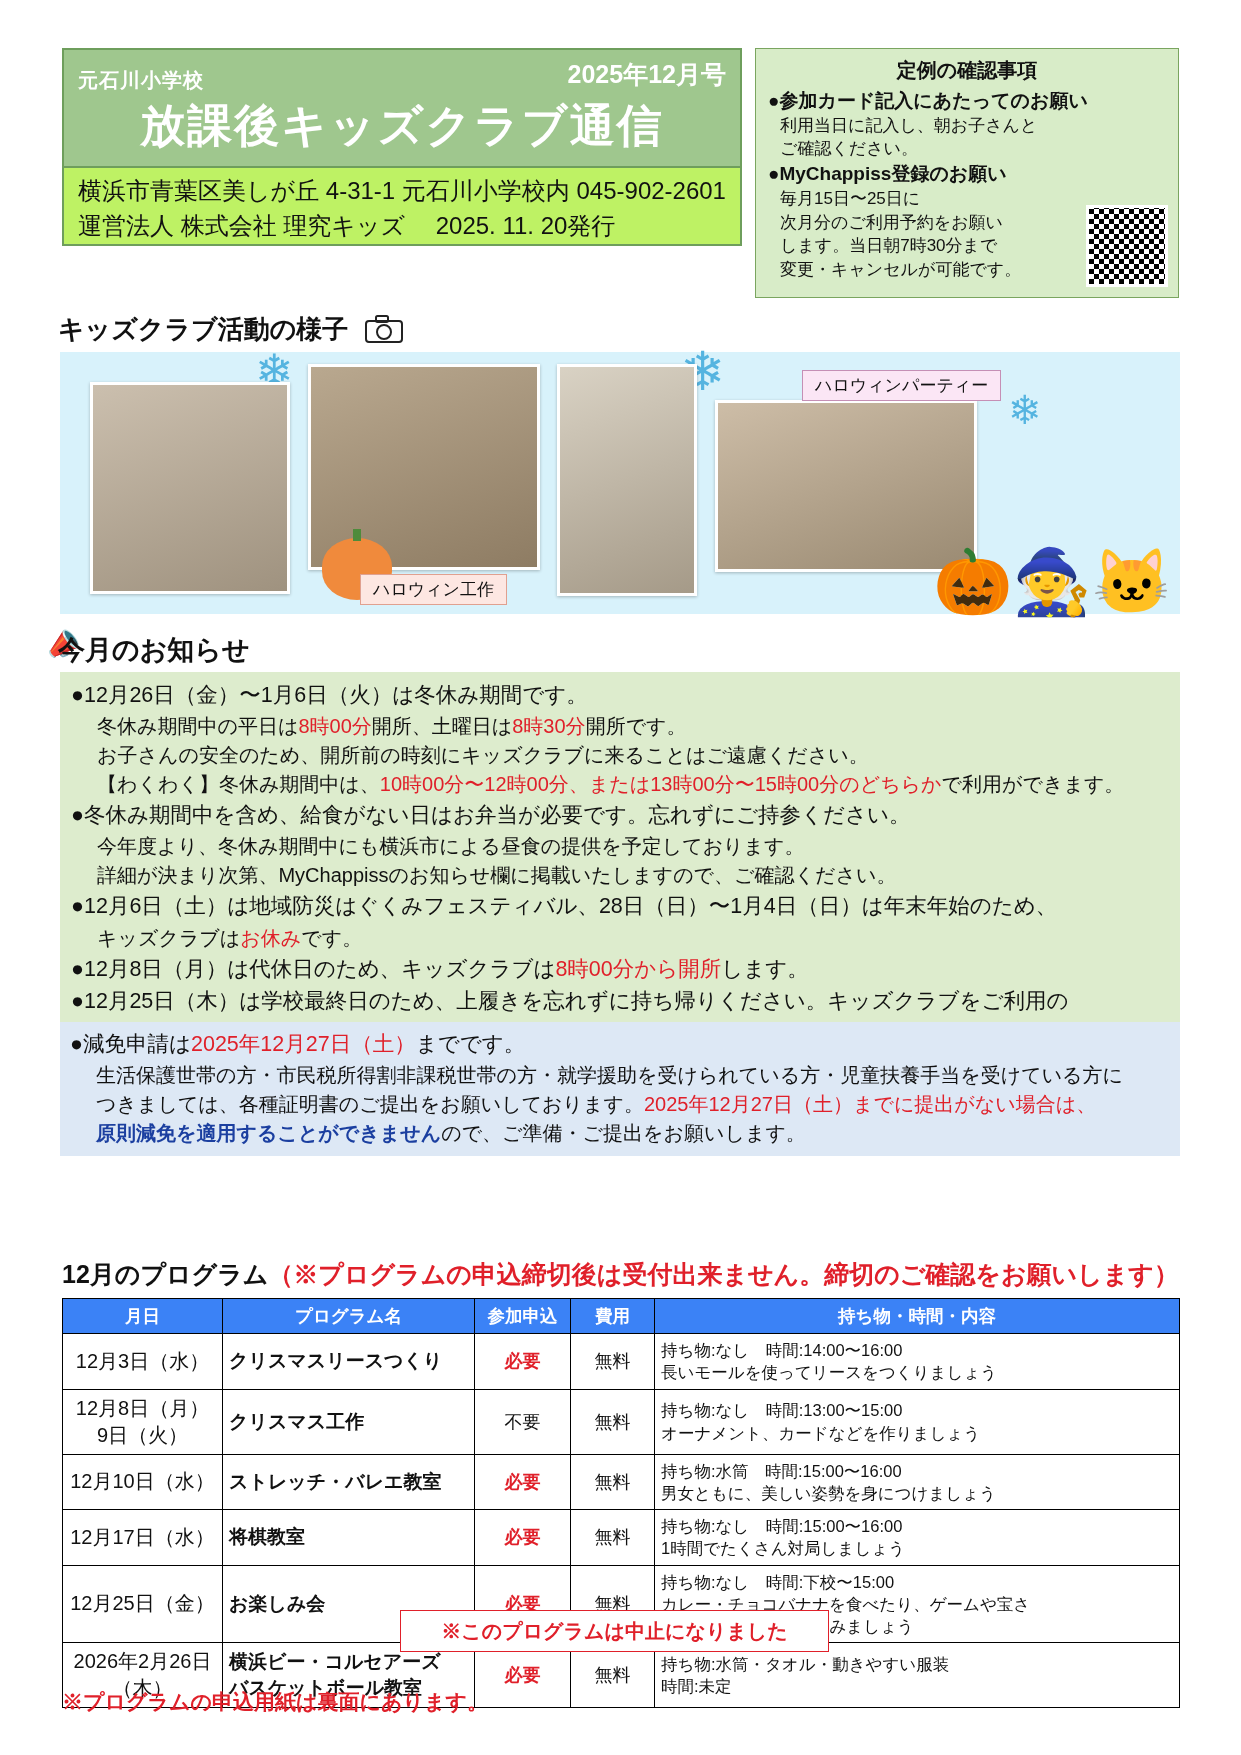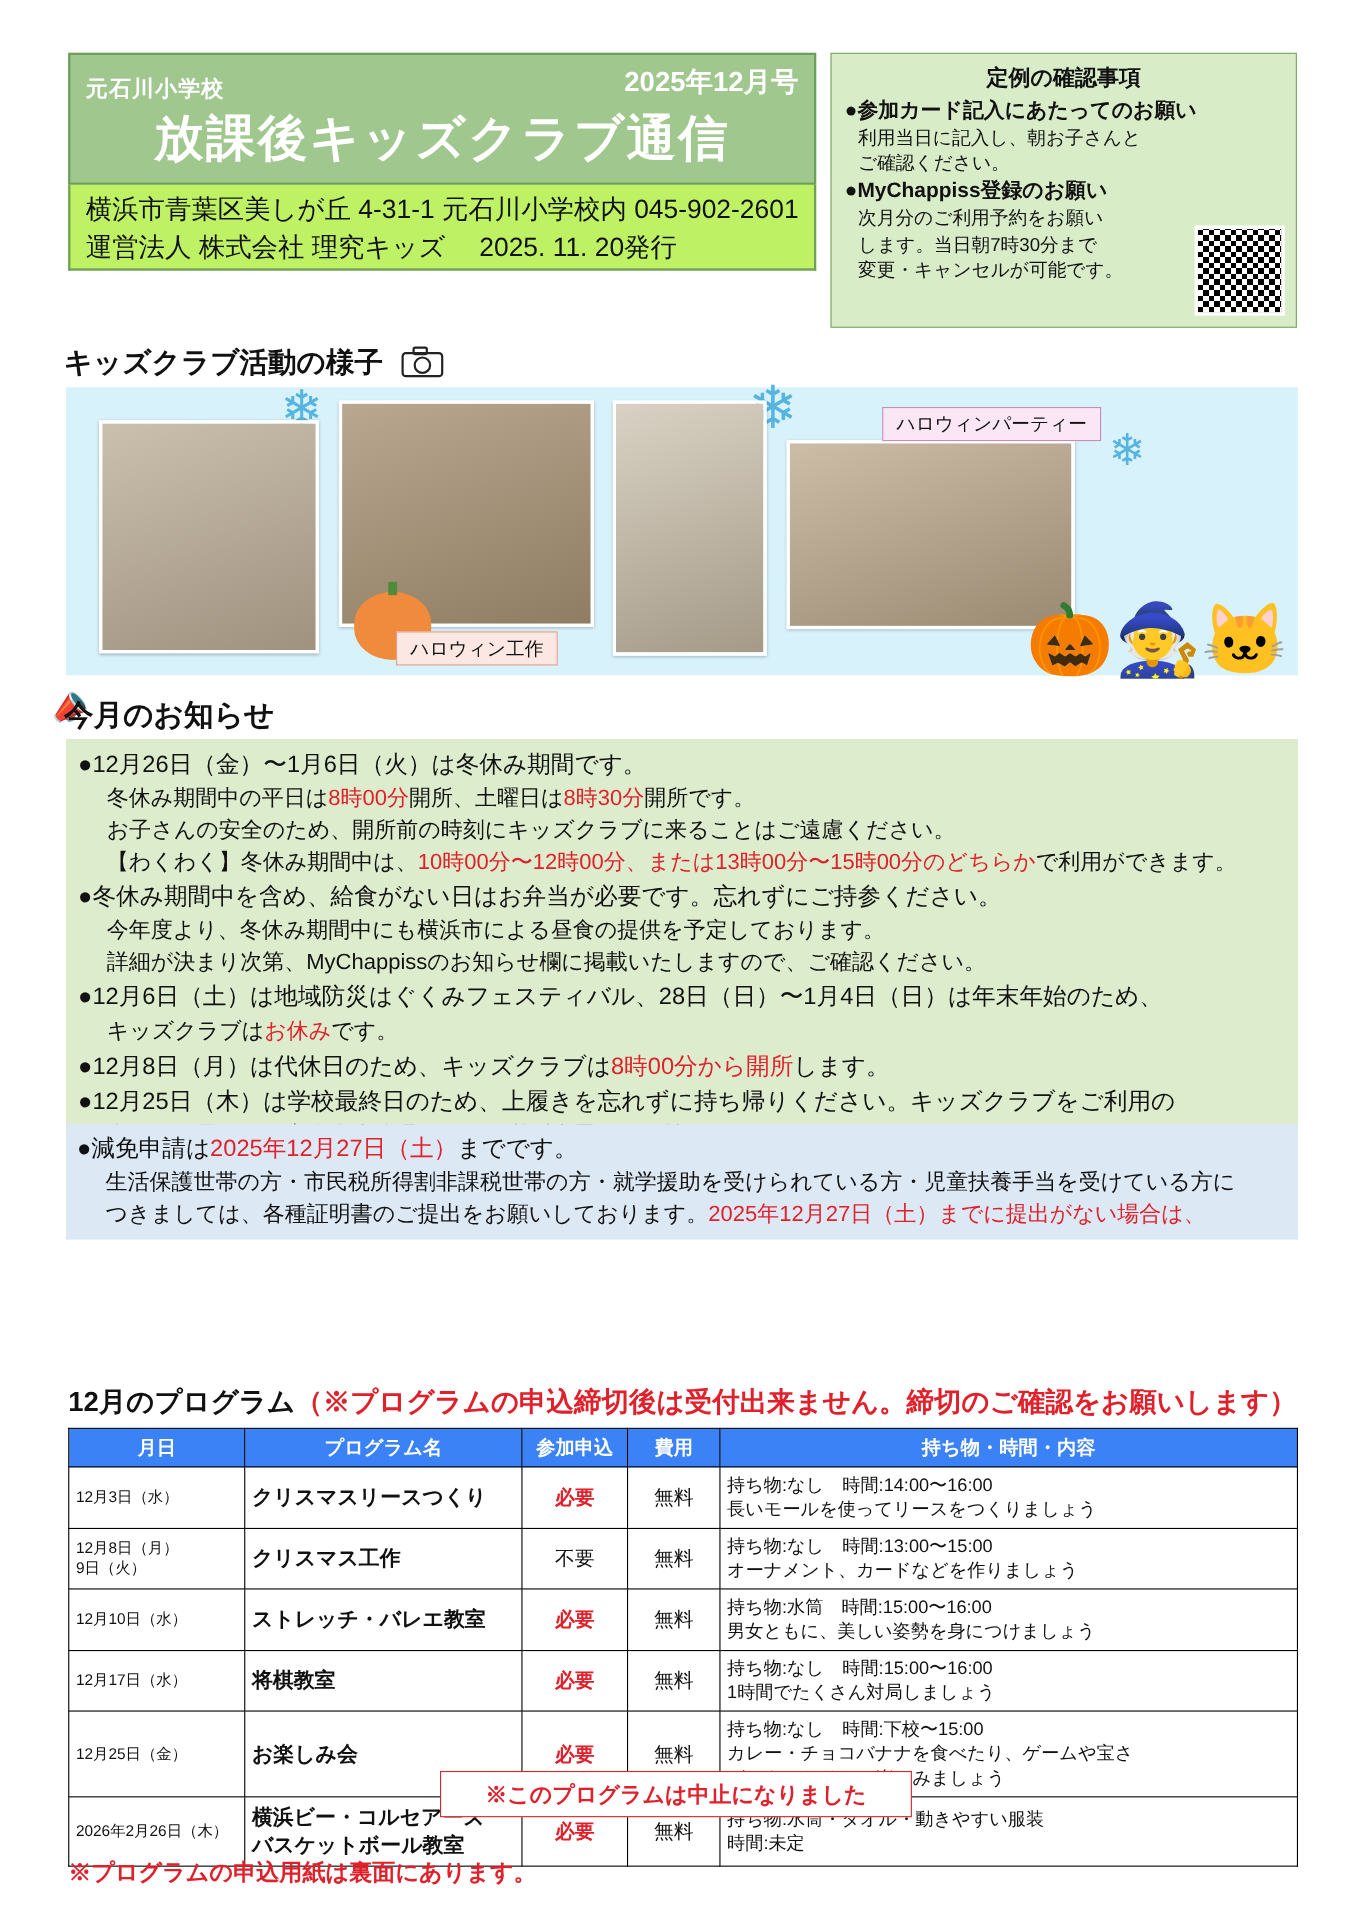"毎月15日〜25日に" div.notice-p { html: none -> <div>毎月15日〜25日に</div> }
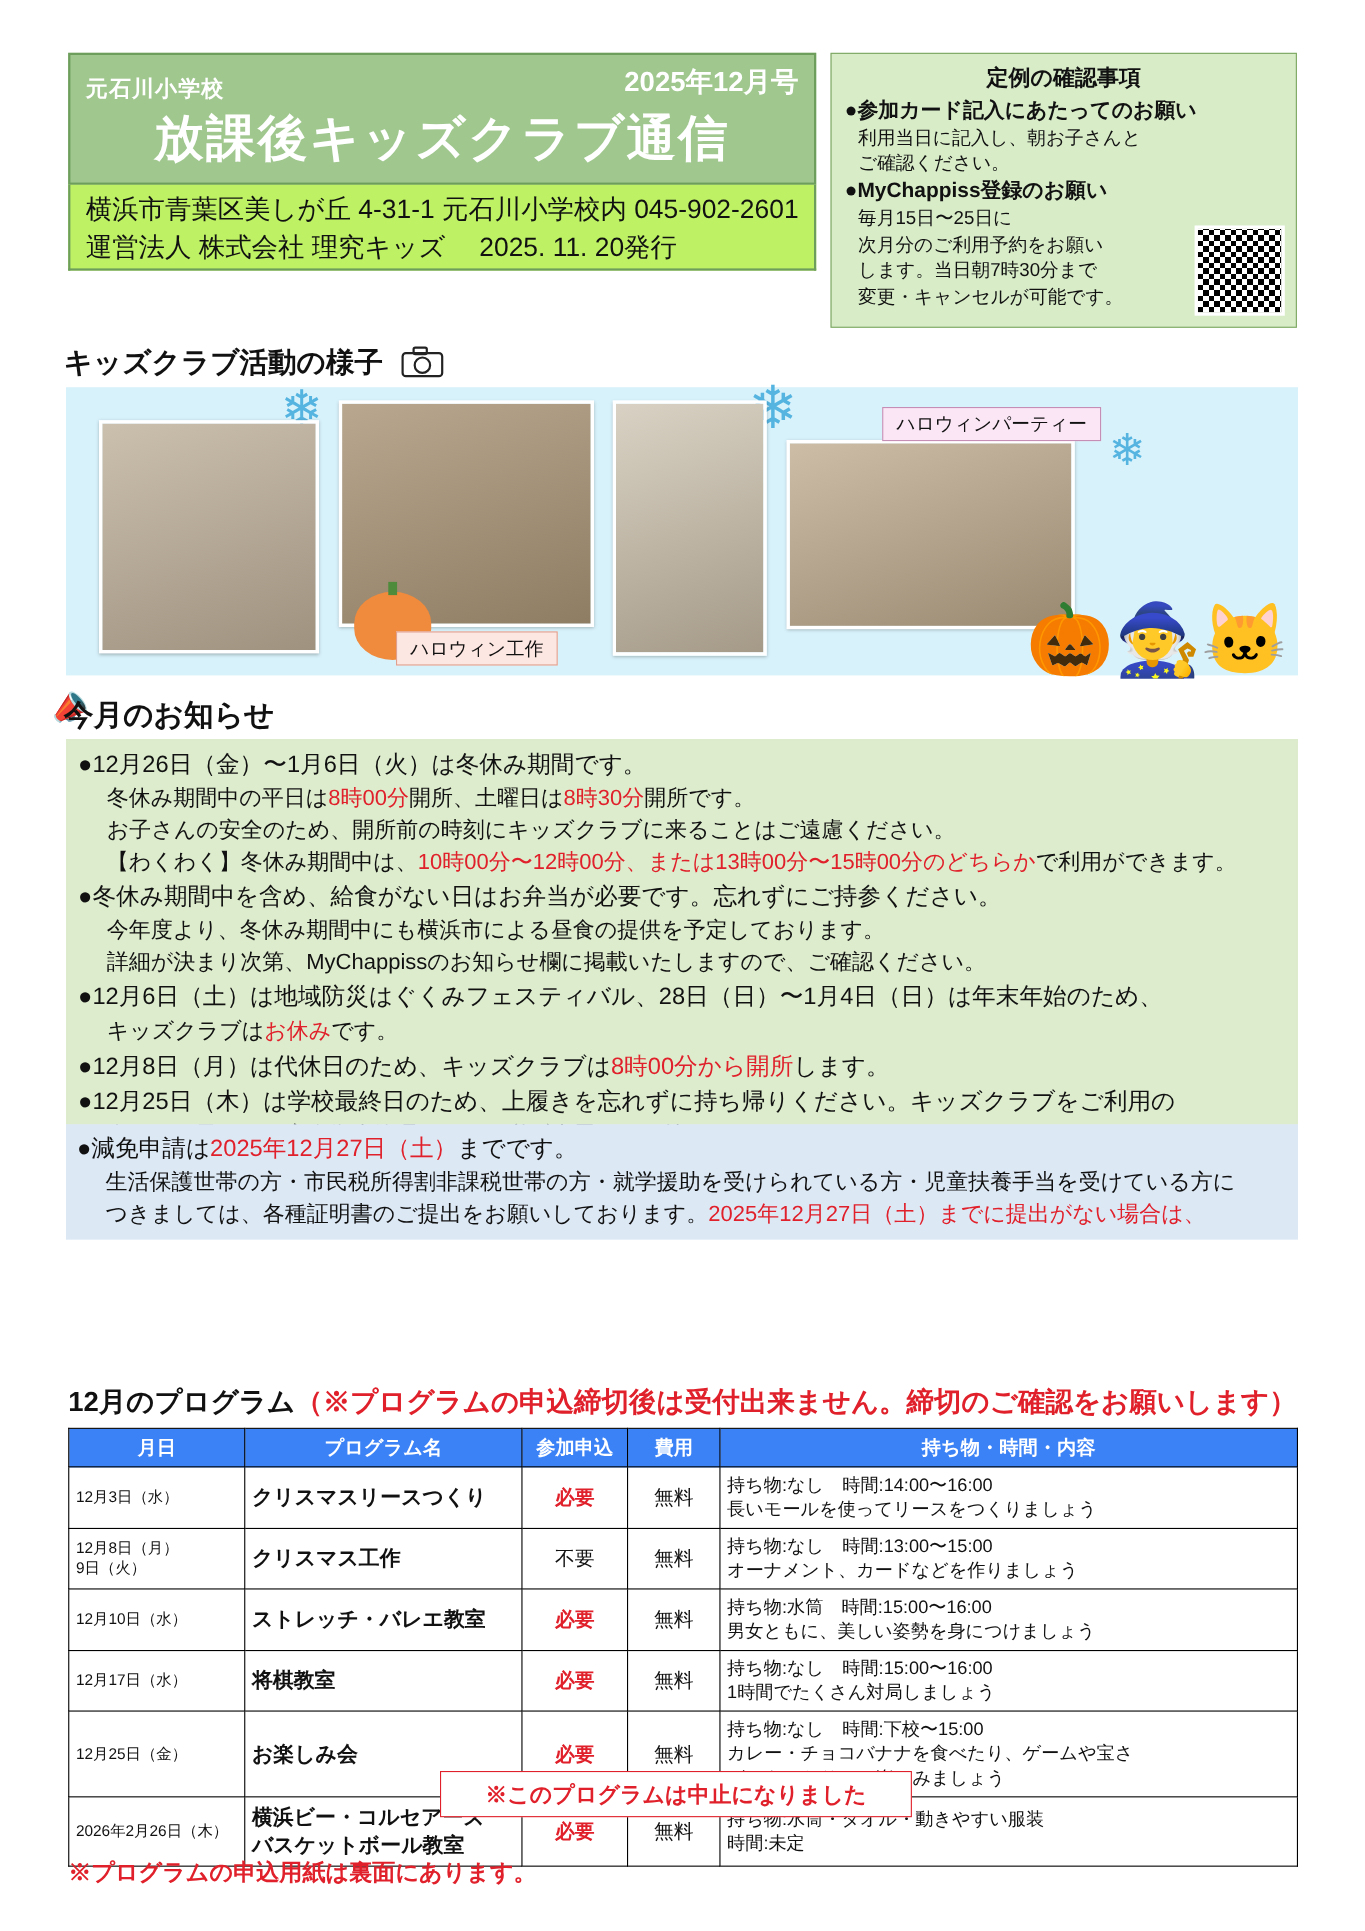"原則減免を適用することができませんので、ご準備・ご提出をお願いします。" div.sub { html: none -> <div><span>原則減免を適用することができません</span>ので、ご準備・ご提出をお願いします。</div> }
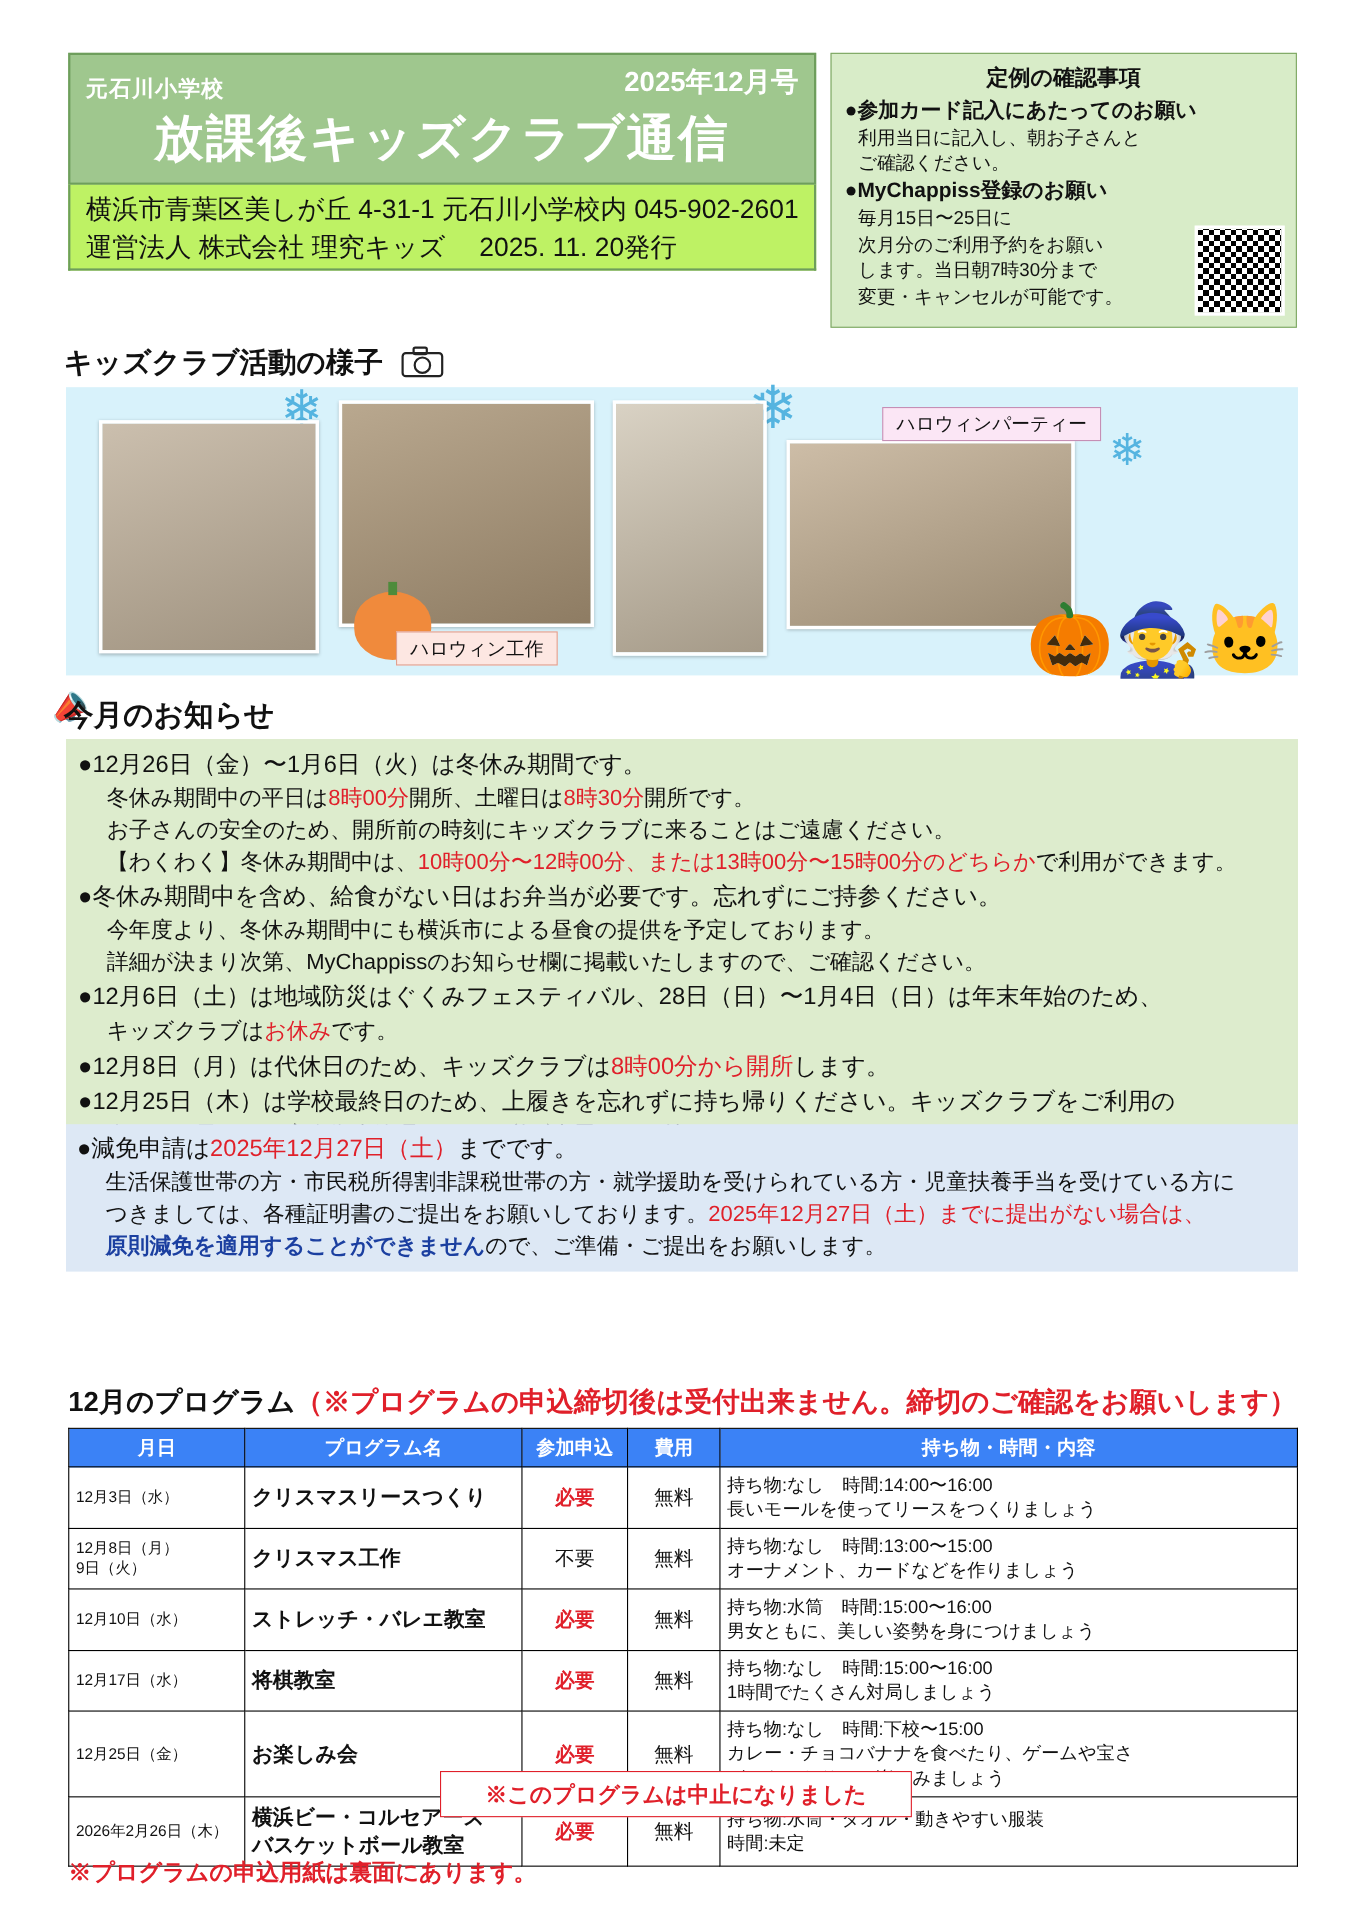"12月3日（水）" td.date { font-size: 14px -> 20px; text-align: none -> center }
